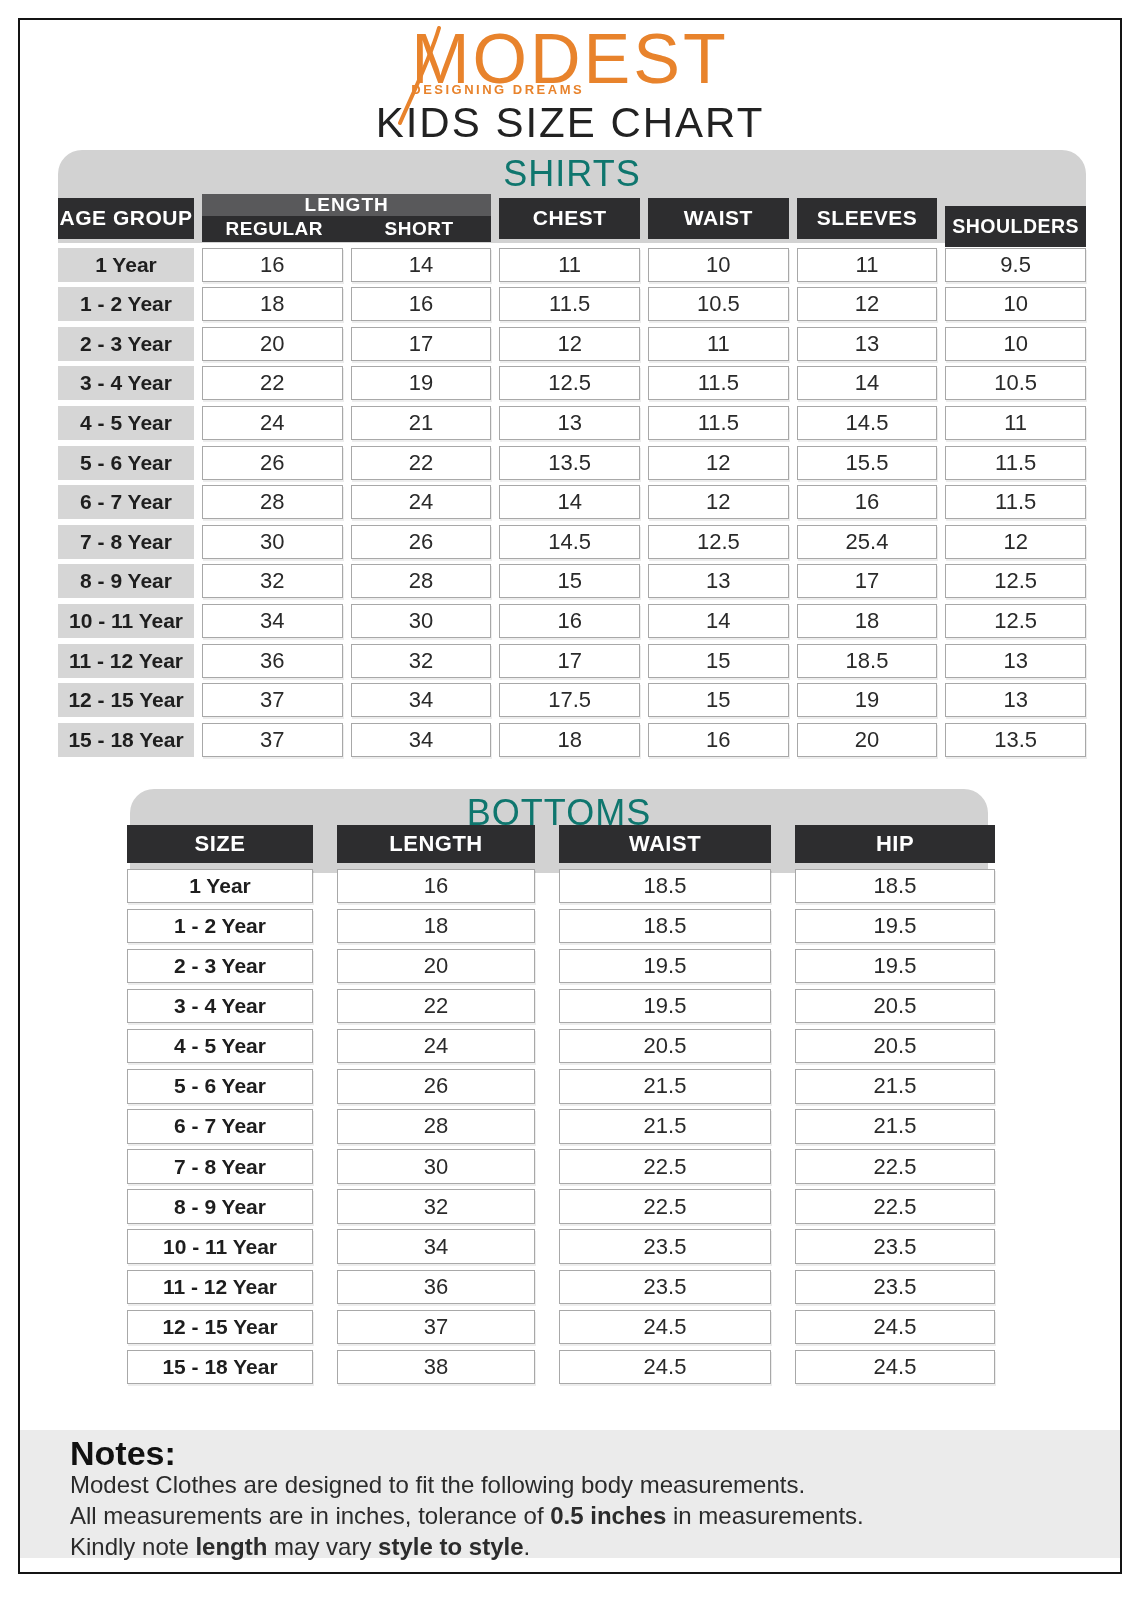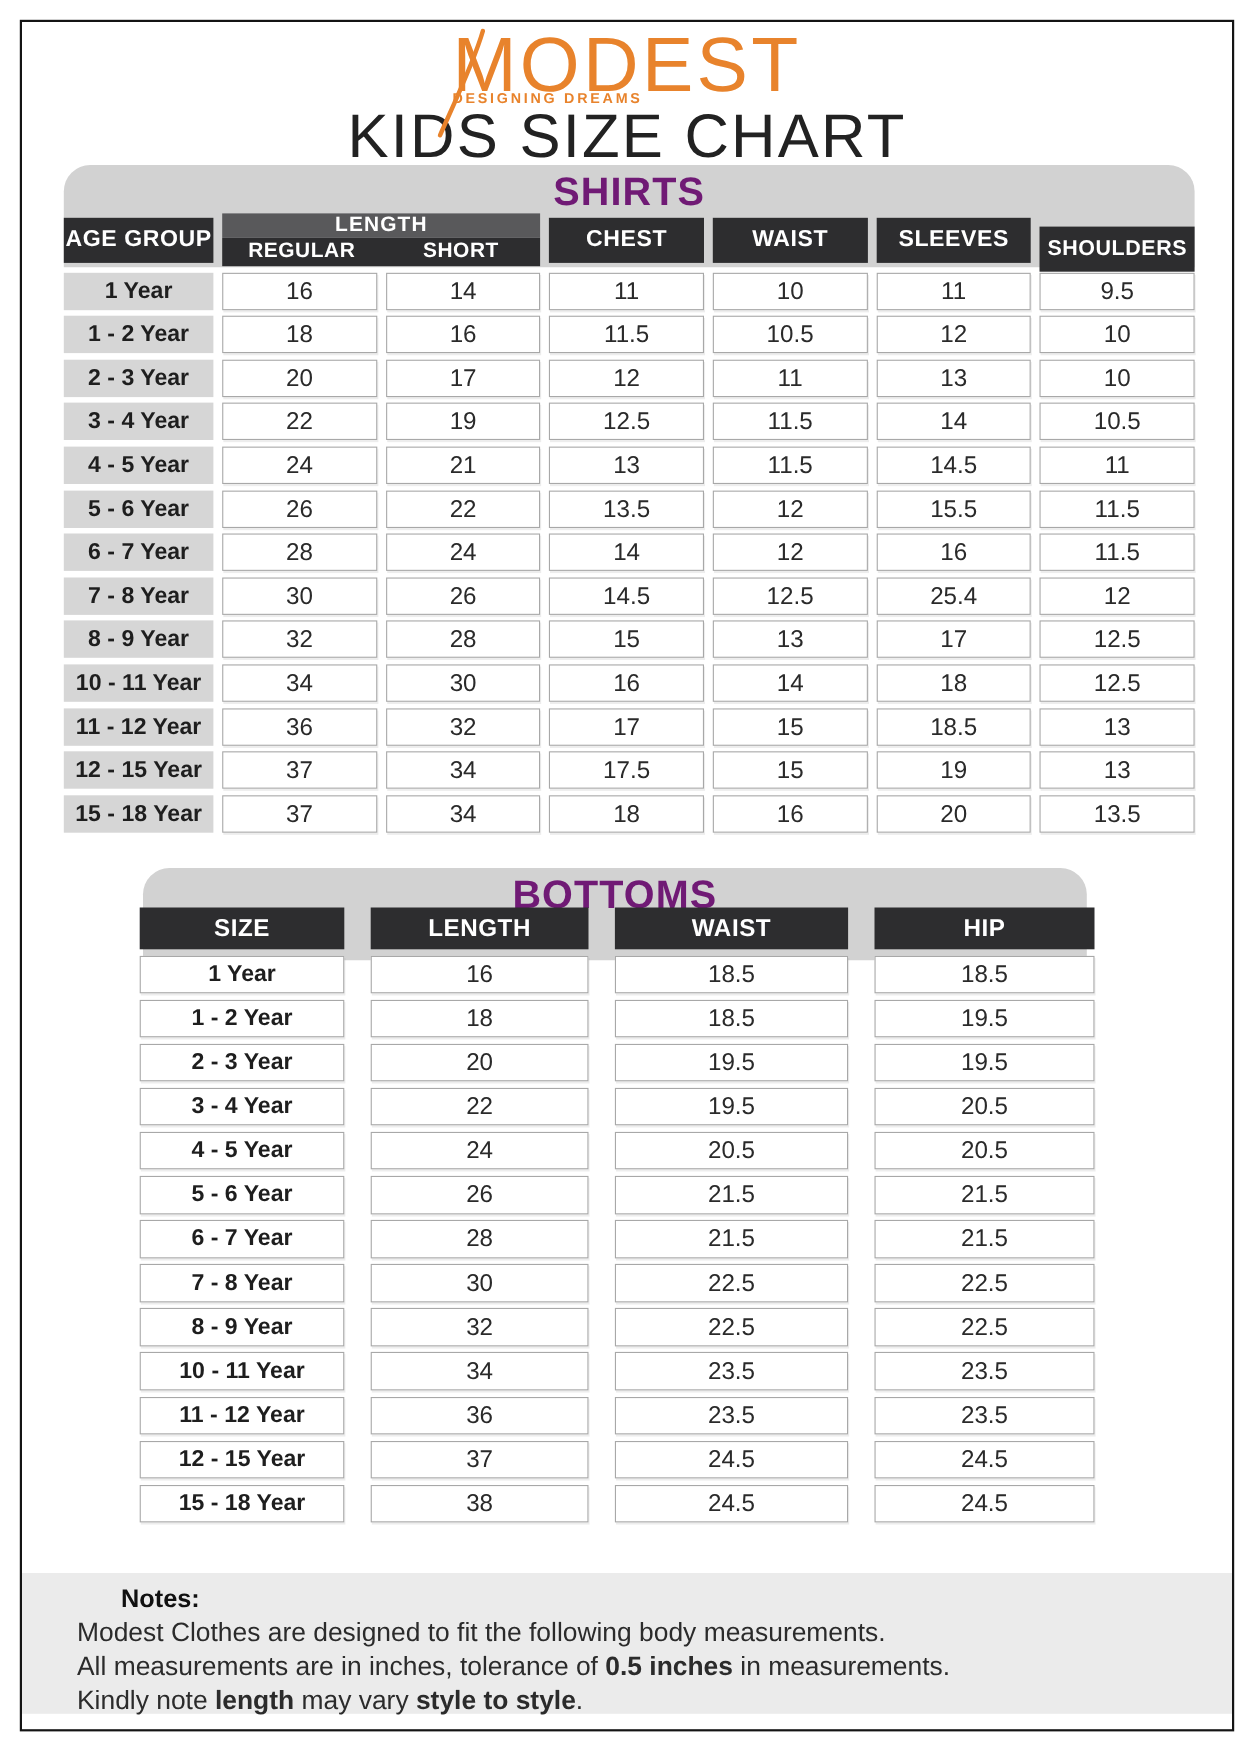"KIDS SIZE CHART" .chart-title { font-size: 56px -> 42px }
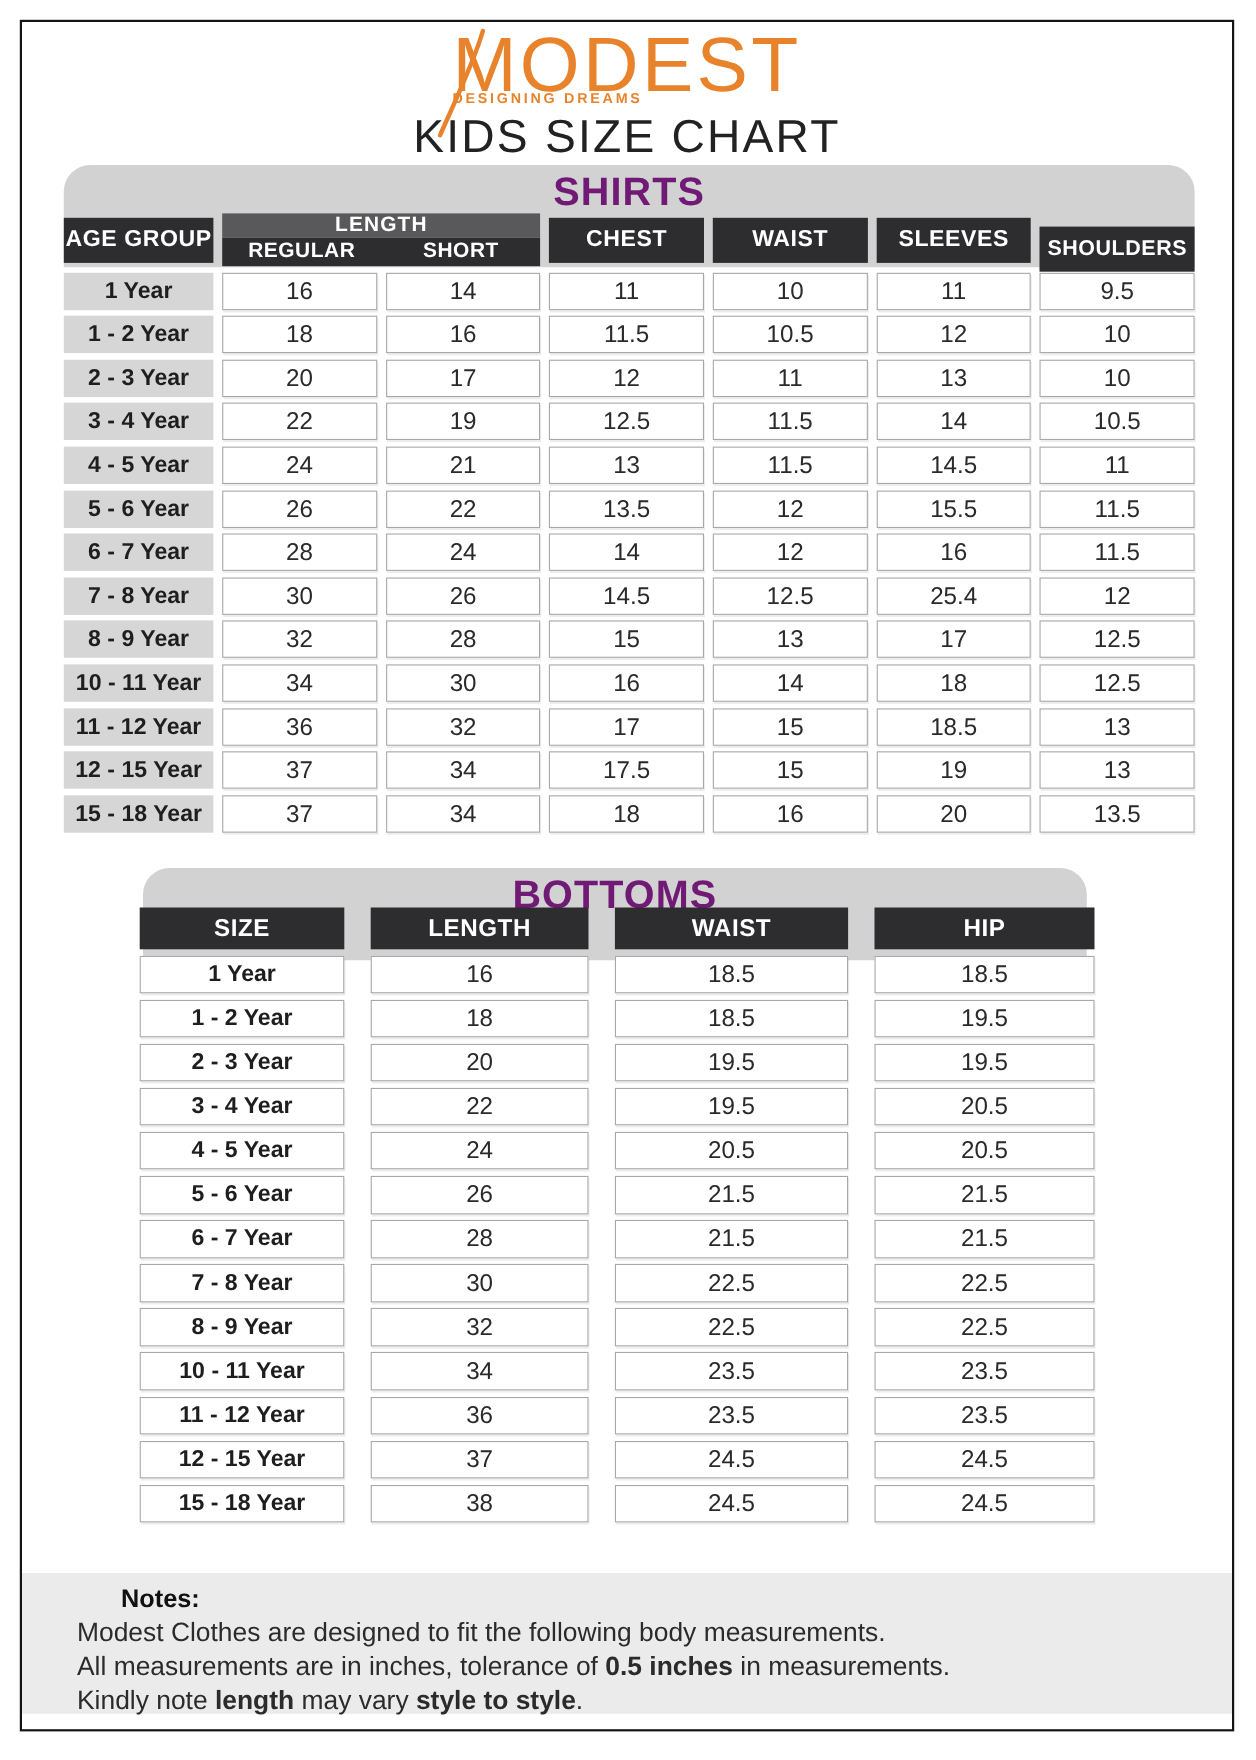"SHIRTS" .banner .section-title { color: #701a75 -> #0f766e; font-weight: bold -> normal }
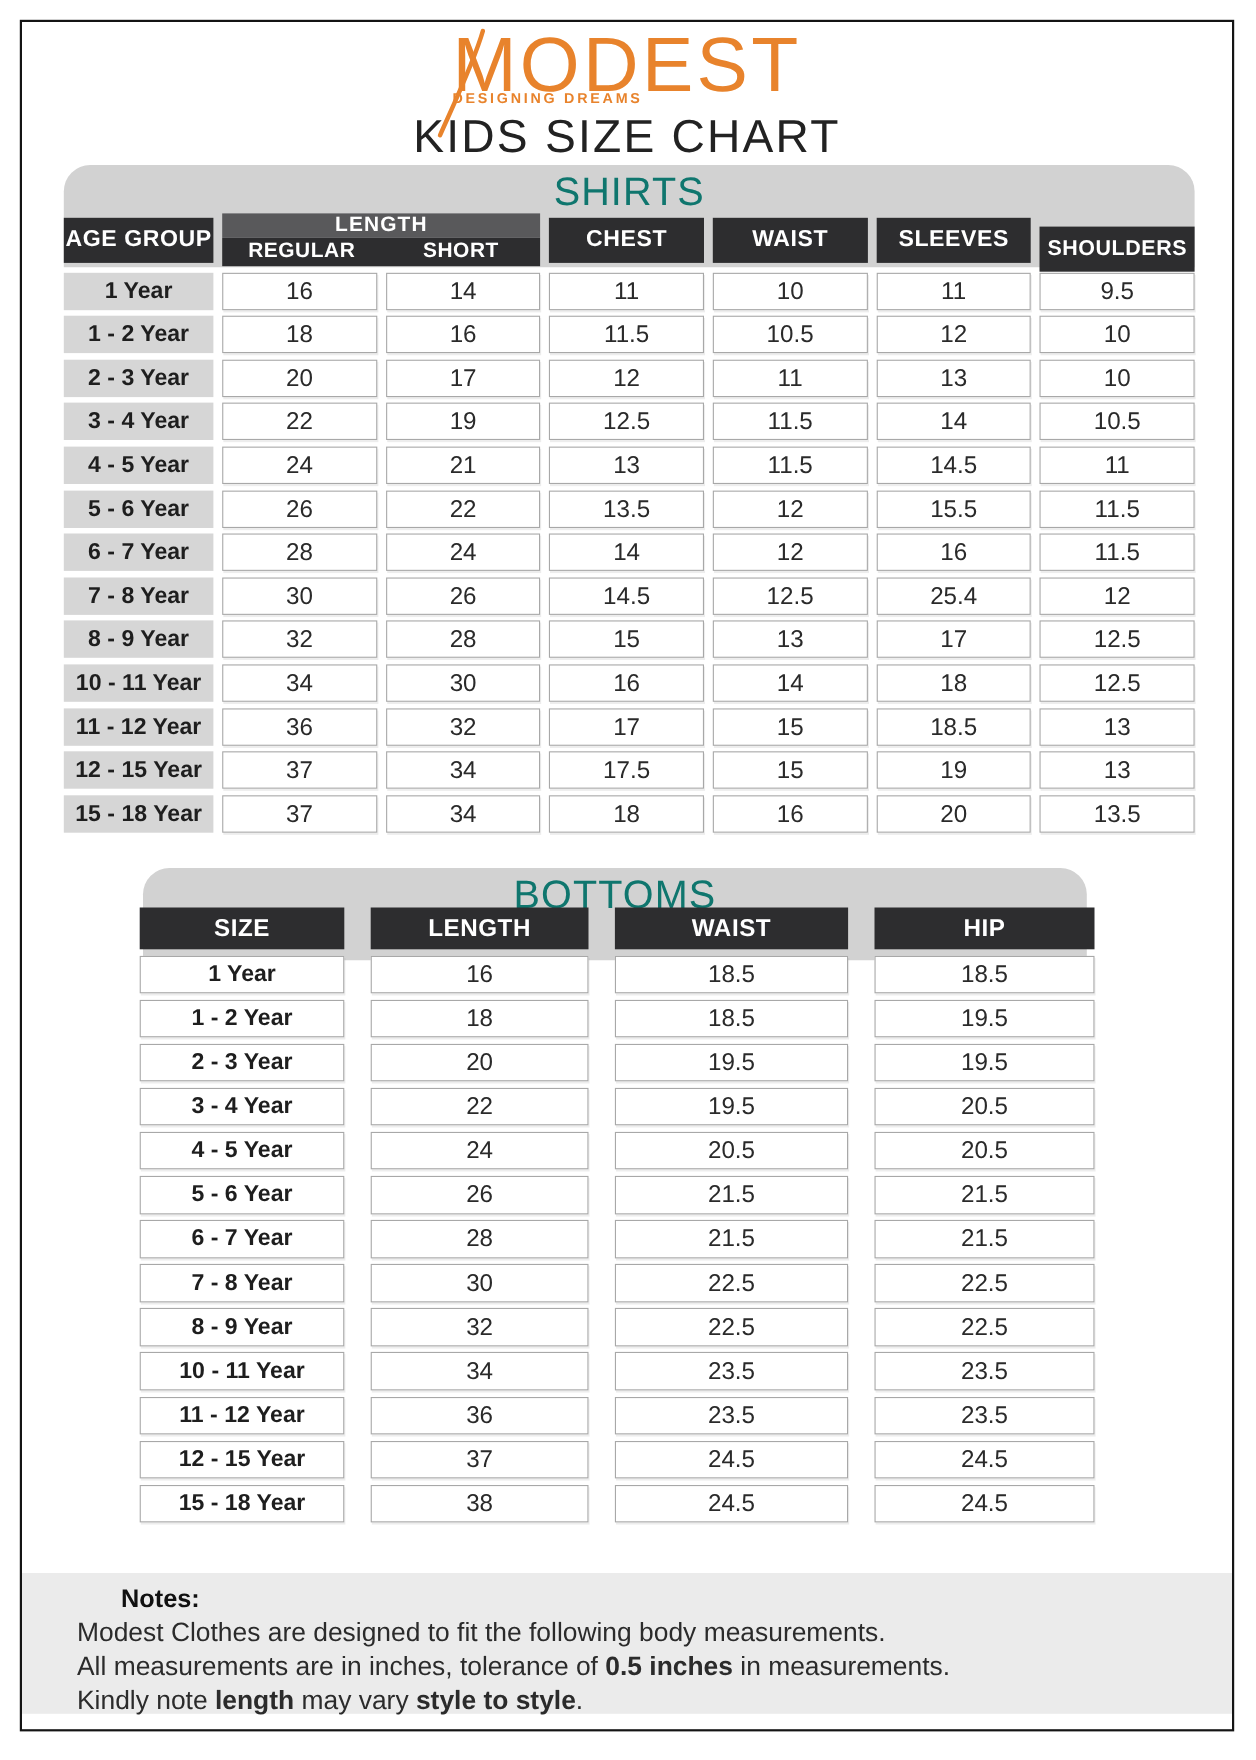"Notes:" .notes-title { font-size: 23px -> 34px; margin-left: 40px -> none }
